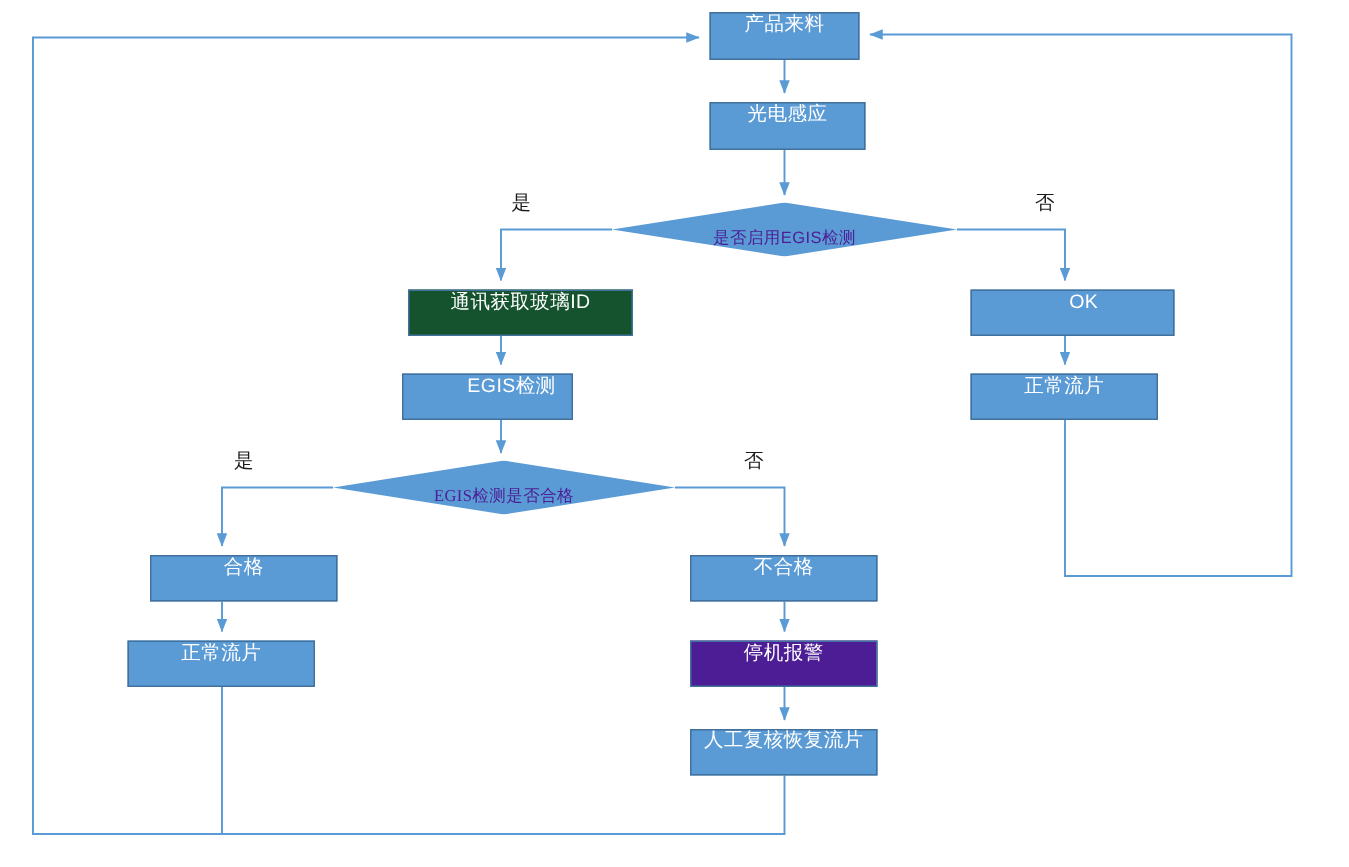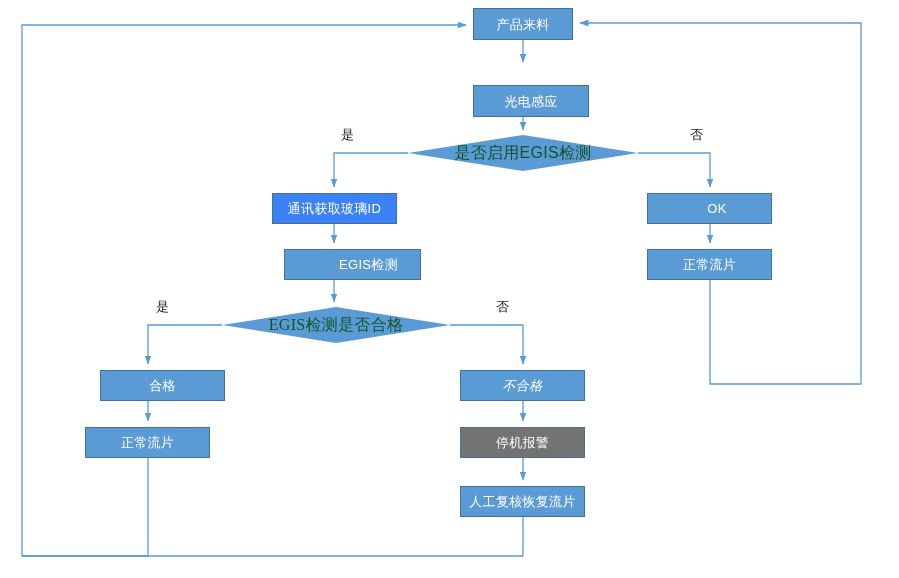"产品来料" .node { align-items: center -> none }
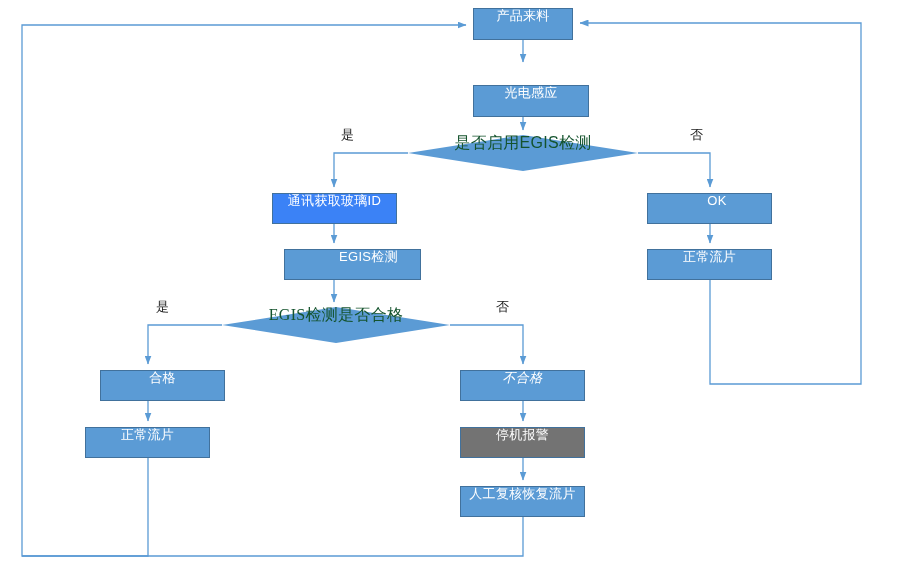"光电感应" div.node { margin-top: 17px -> none; width: 116px -> 104px }
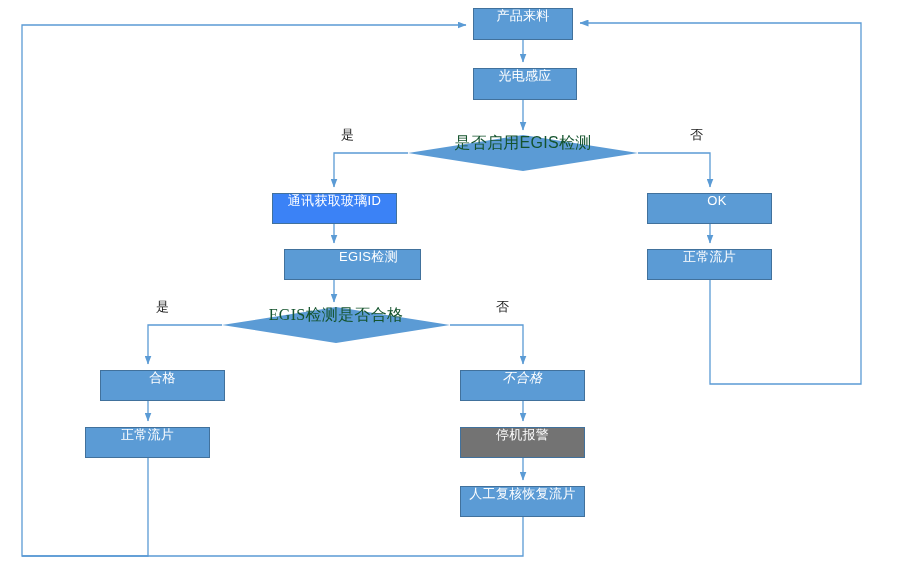"是否启用EGIS检测" .node.decision .dlabel { color: #14532d -> #4c1d95; font-size: 16px -> 11px; margin-top: none -> 19px }
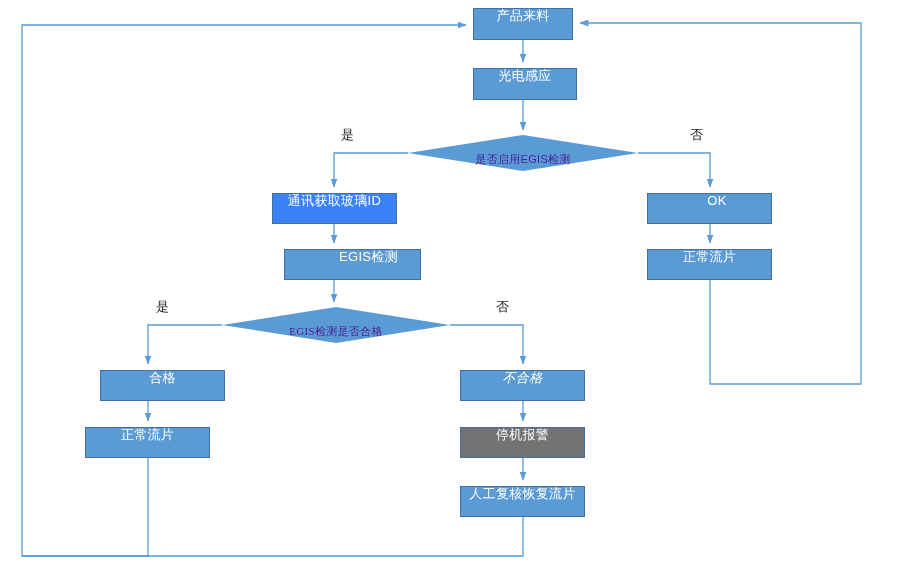"通讯获取玻璃ID" div.node { background: #3b82f6 -> #14532d; width: 125px -> 150px }
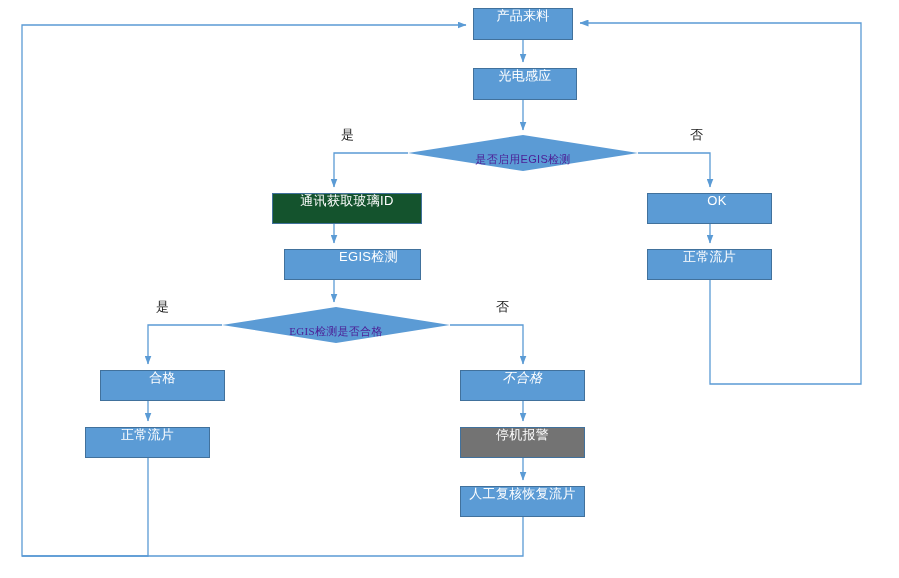"OK" div.node { width: 125px -> 136px }
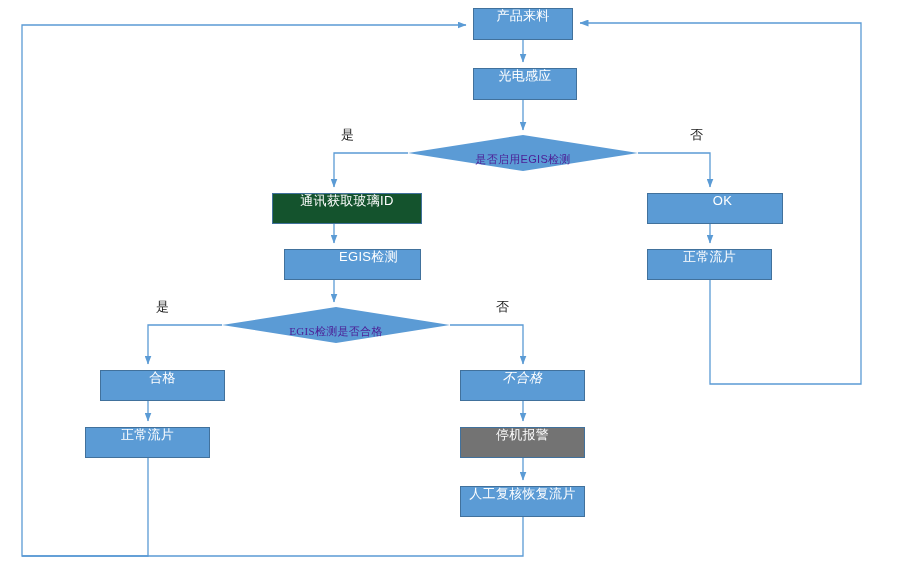"EGIS检测" div.node { left: 284px -> 268px; width: 137px -> 114px }
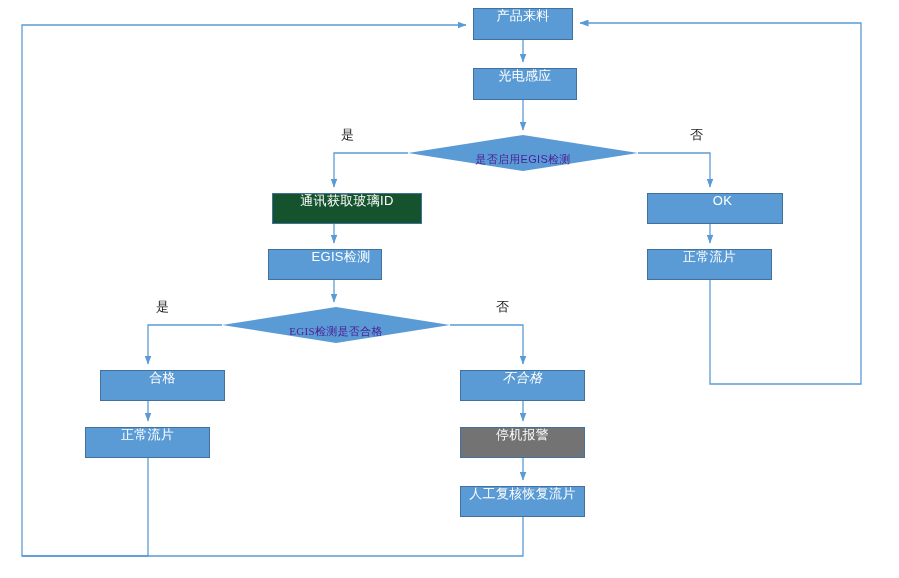"不合格" div.node { font-style: italic -> none }
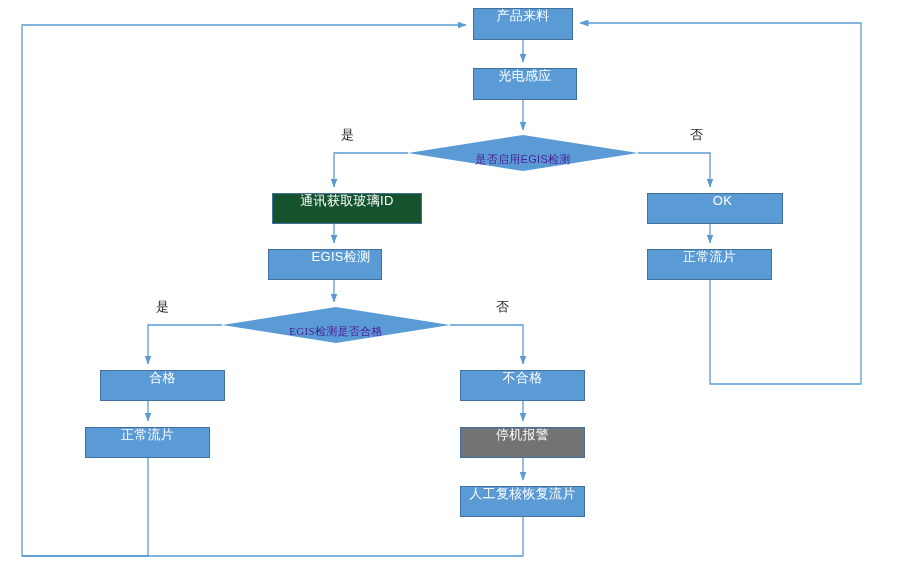"停机报警" div.node { background: #737373 -> #4c1d95 }
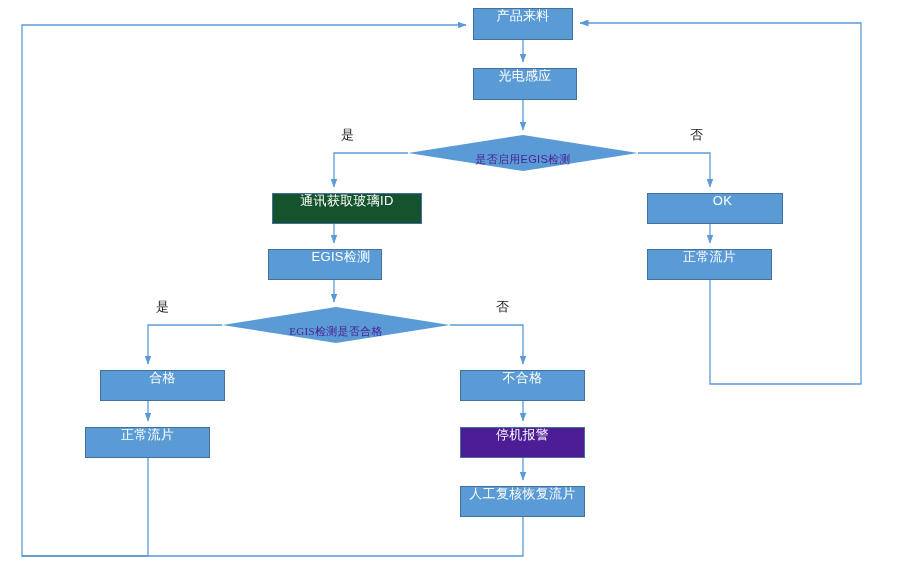"人工复核恢复流片" div.node { font-family: none -> Liberation Mono, monospace }
